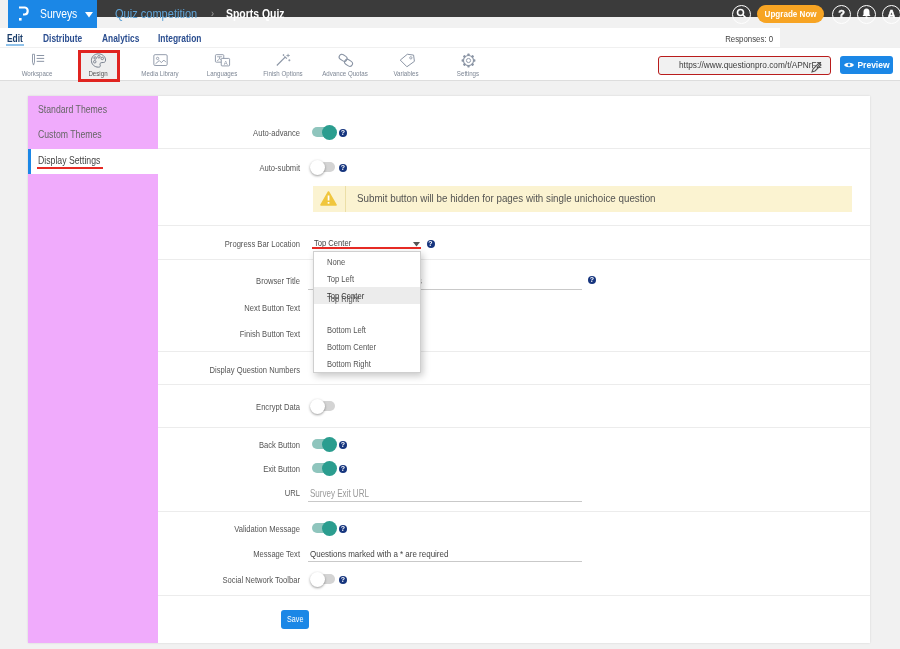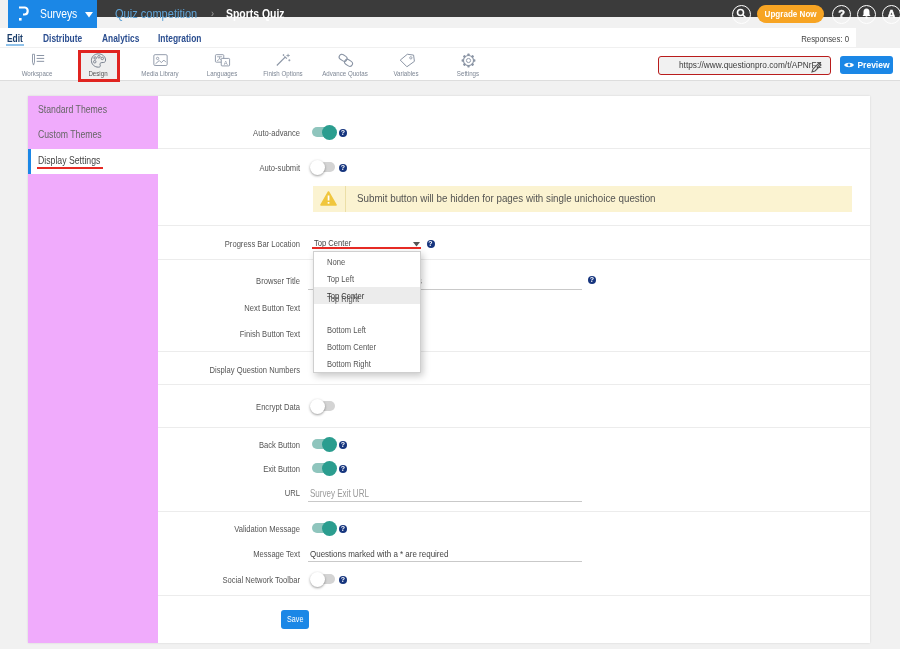"Edit" #navtabs { width: 856px -> 780px }
